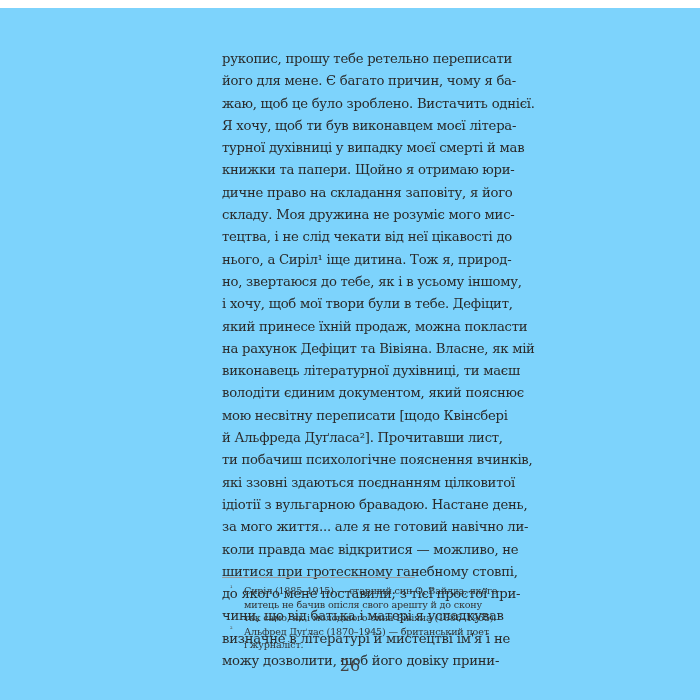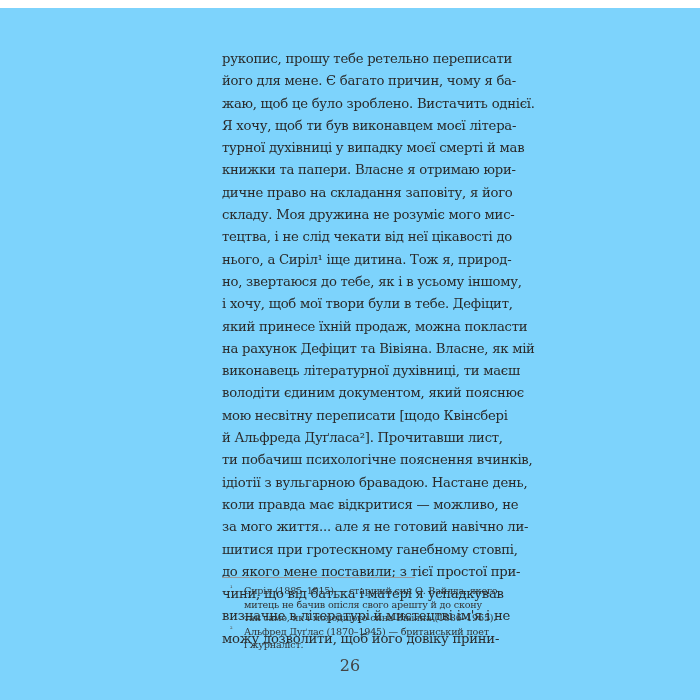"книжки та папери. Власне я" span.line { text: Власне -> Щойно }
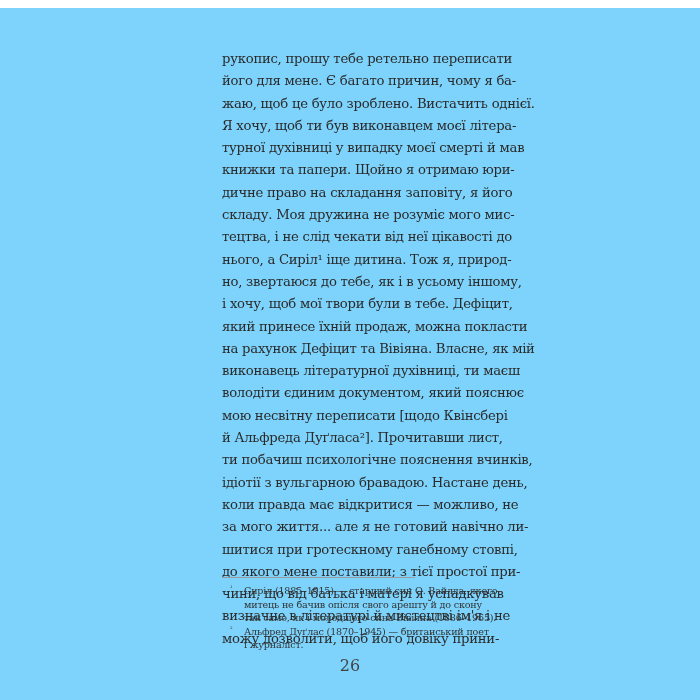"які ззовні здаються поєднанням" span.line { html: none -> <span>які ззовні здаються поєднанням цілковитої</span> }
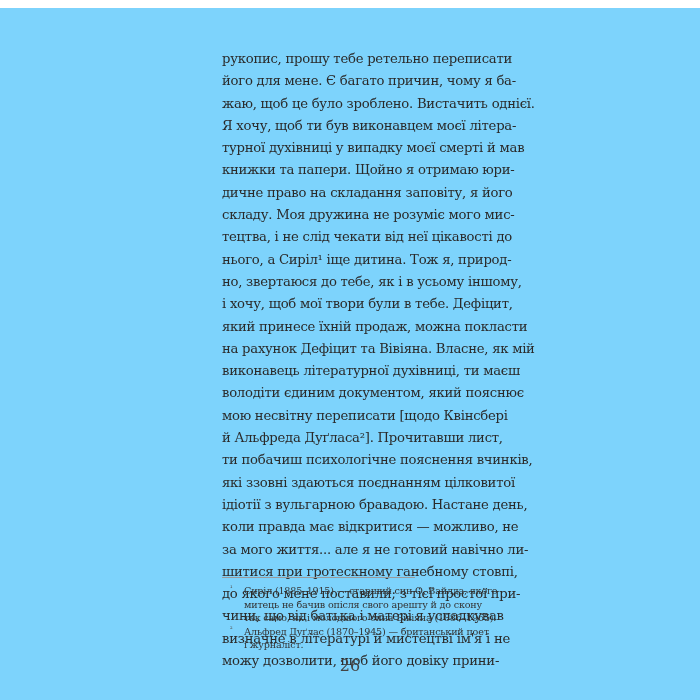"коли правда має відкритися —" span.line { order: before "за мого життя... але я" -> after "за мого життя... але я" }
